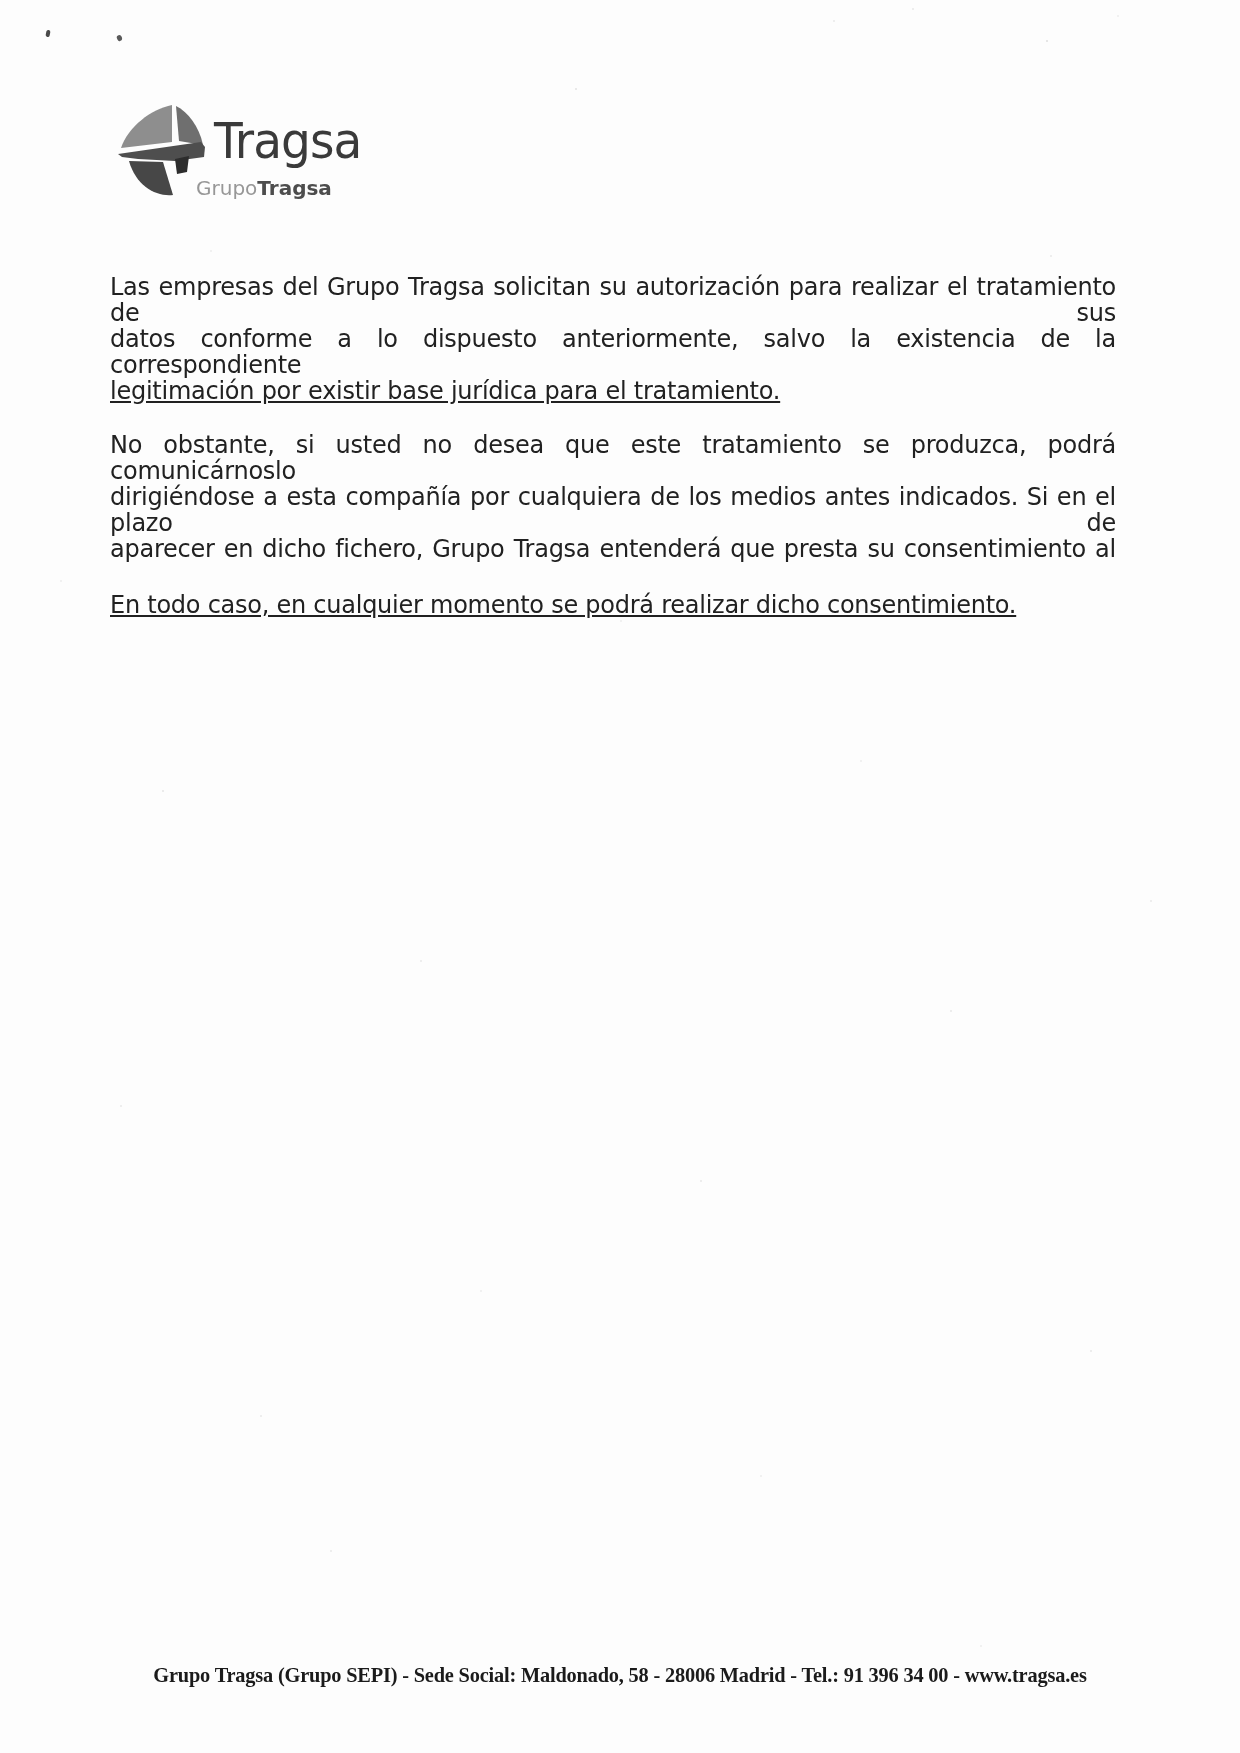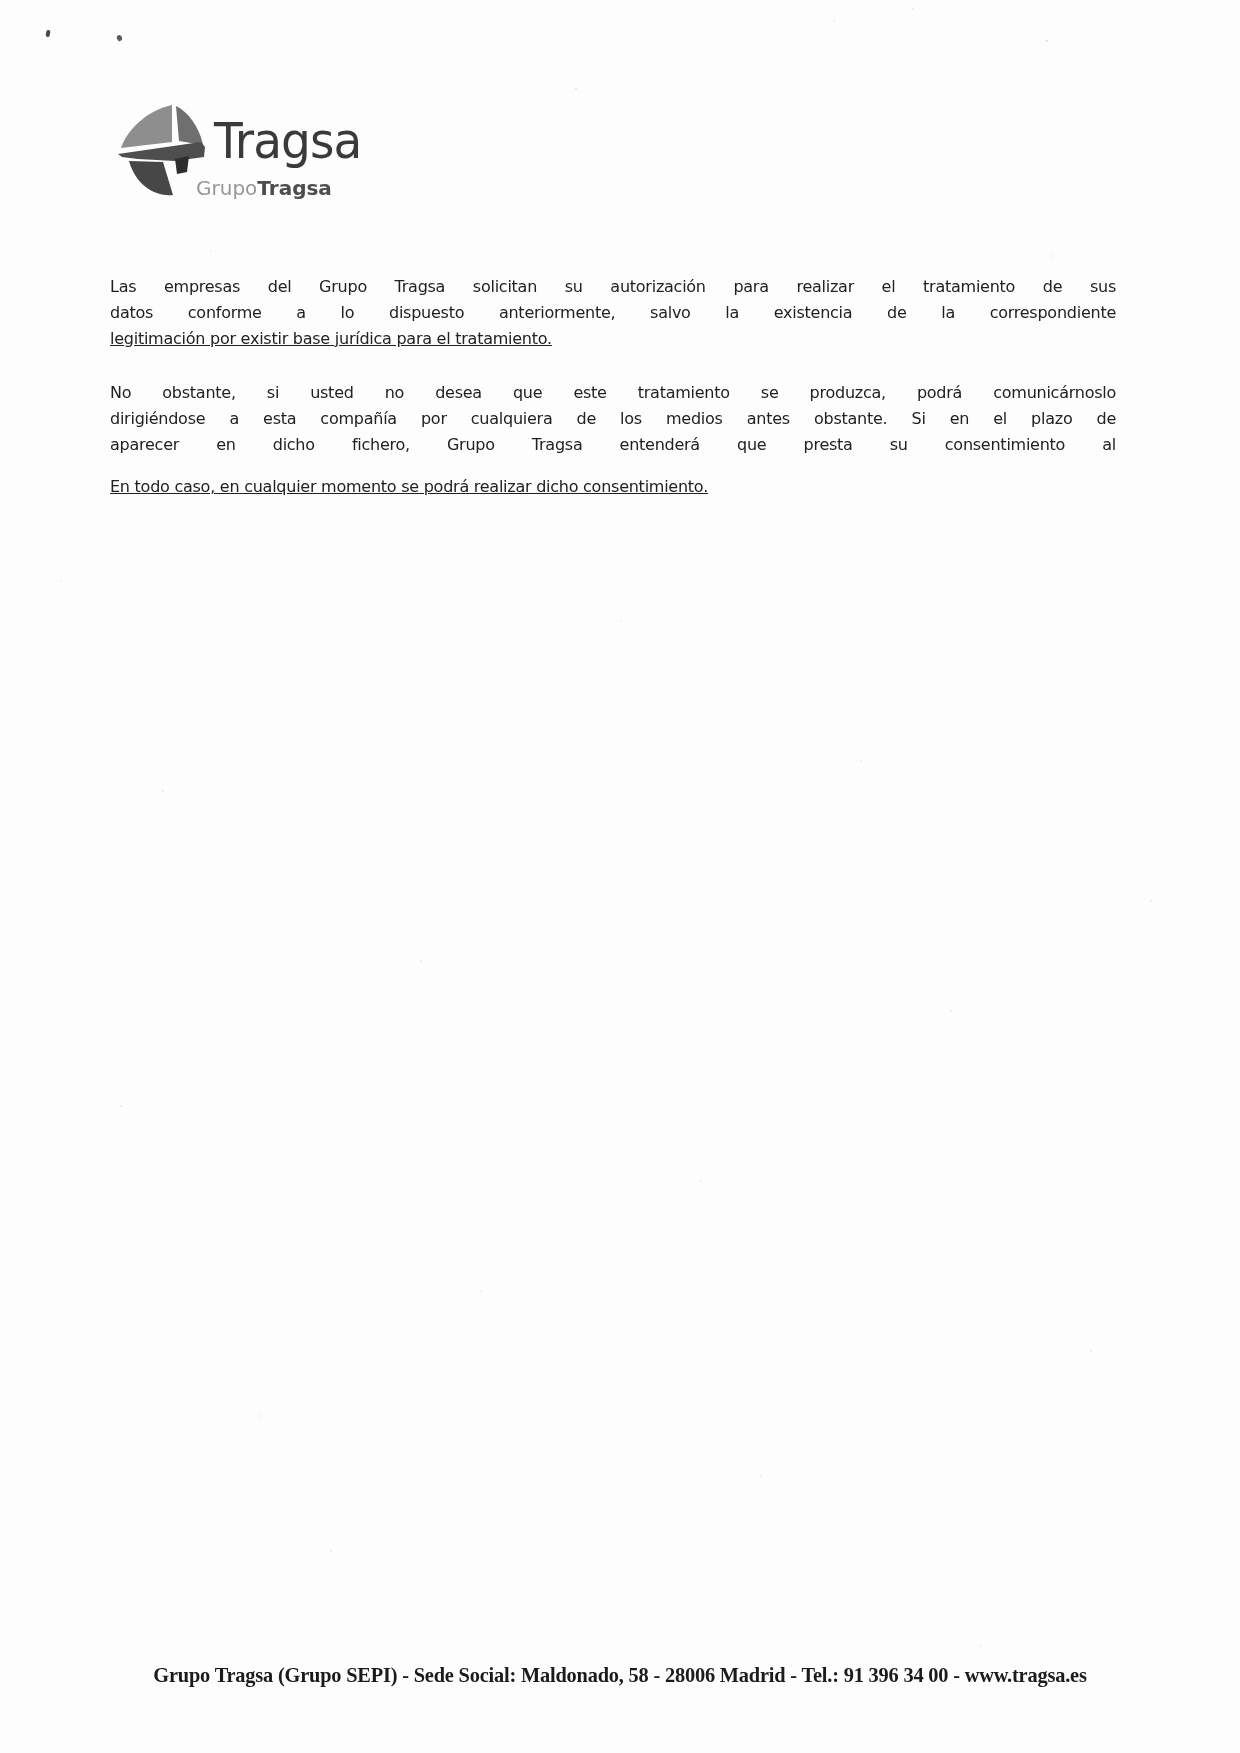"Las empresas del Grupo Tragsa" .body-text { font-size: 16px -> 24px }
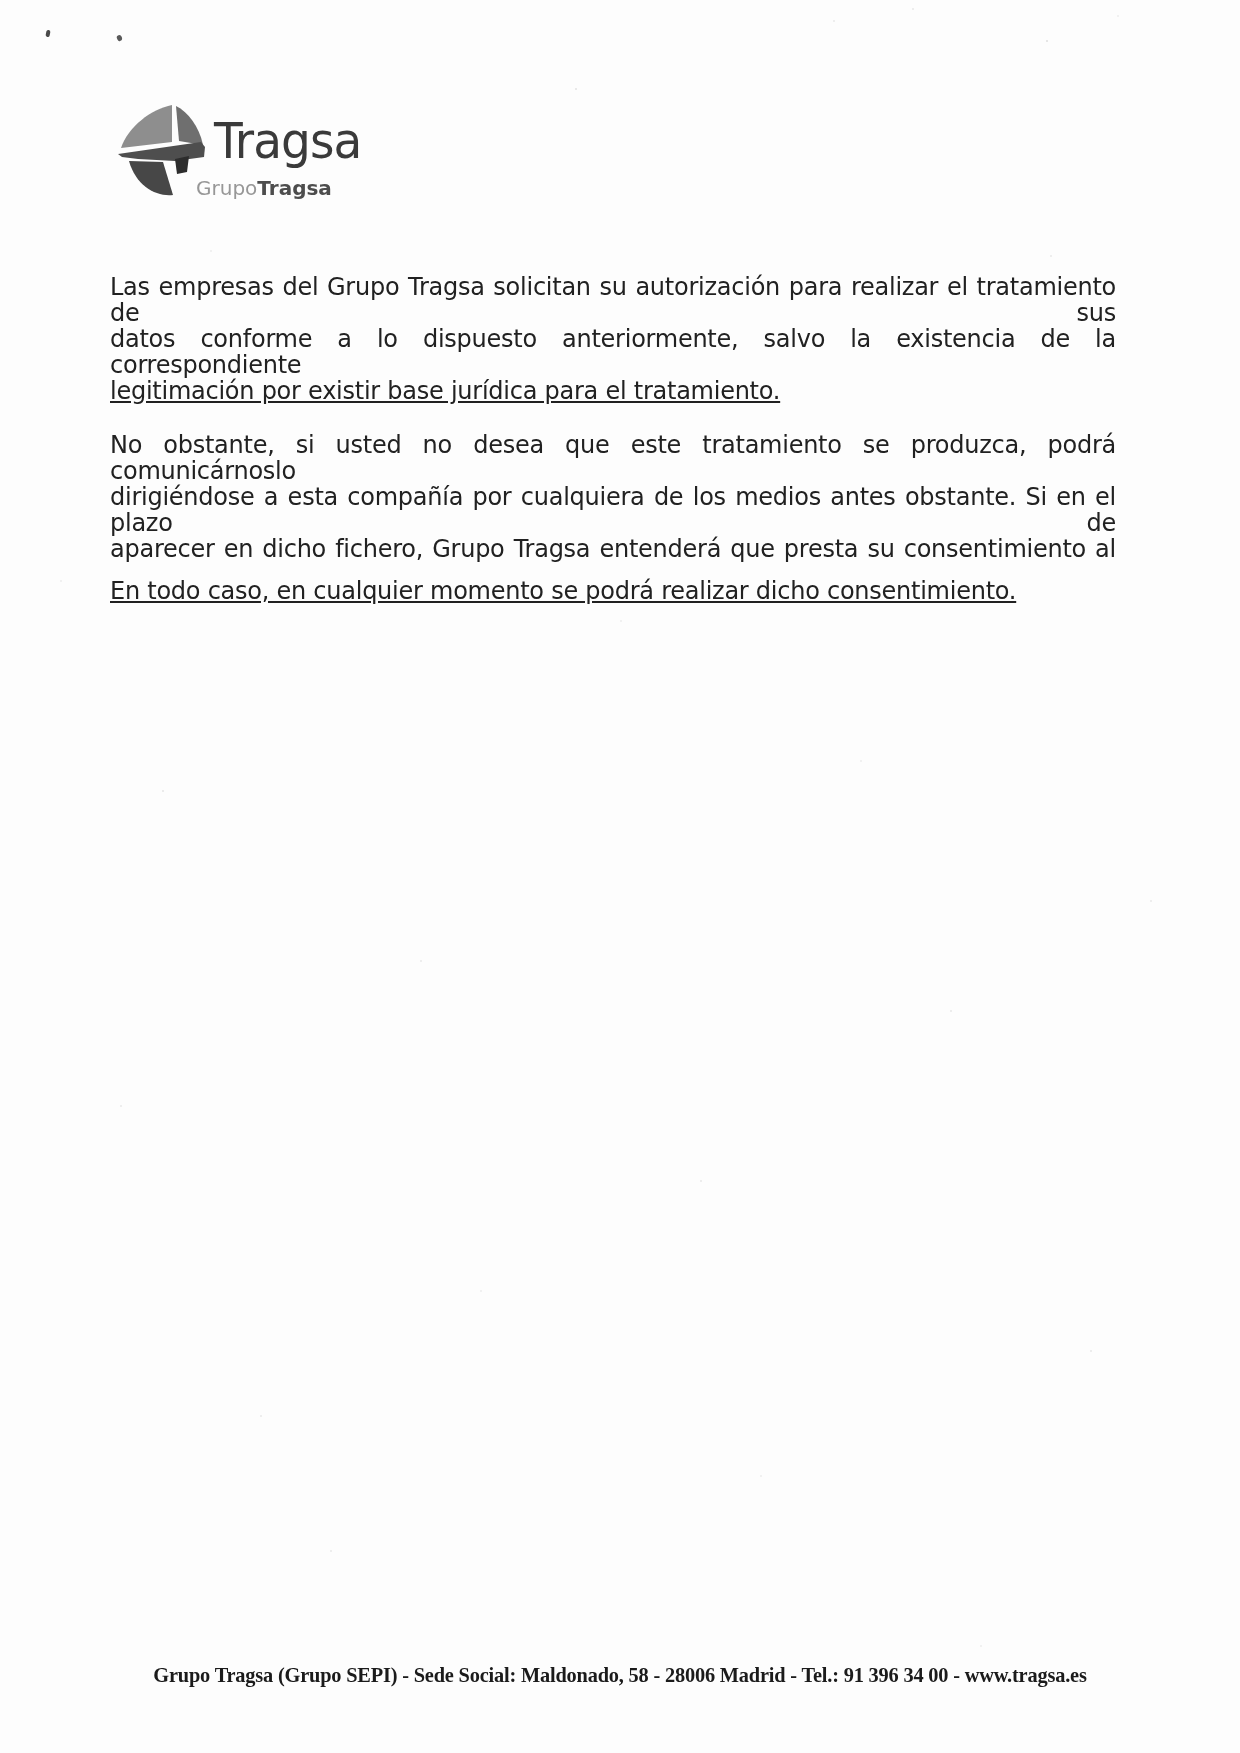"No obstante, si usted no" .para:nth-child(2) { margin-bottom: 16px -> 30px }
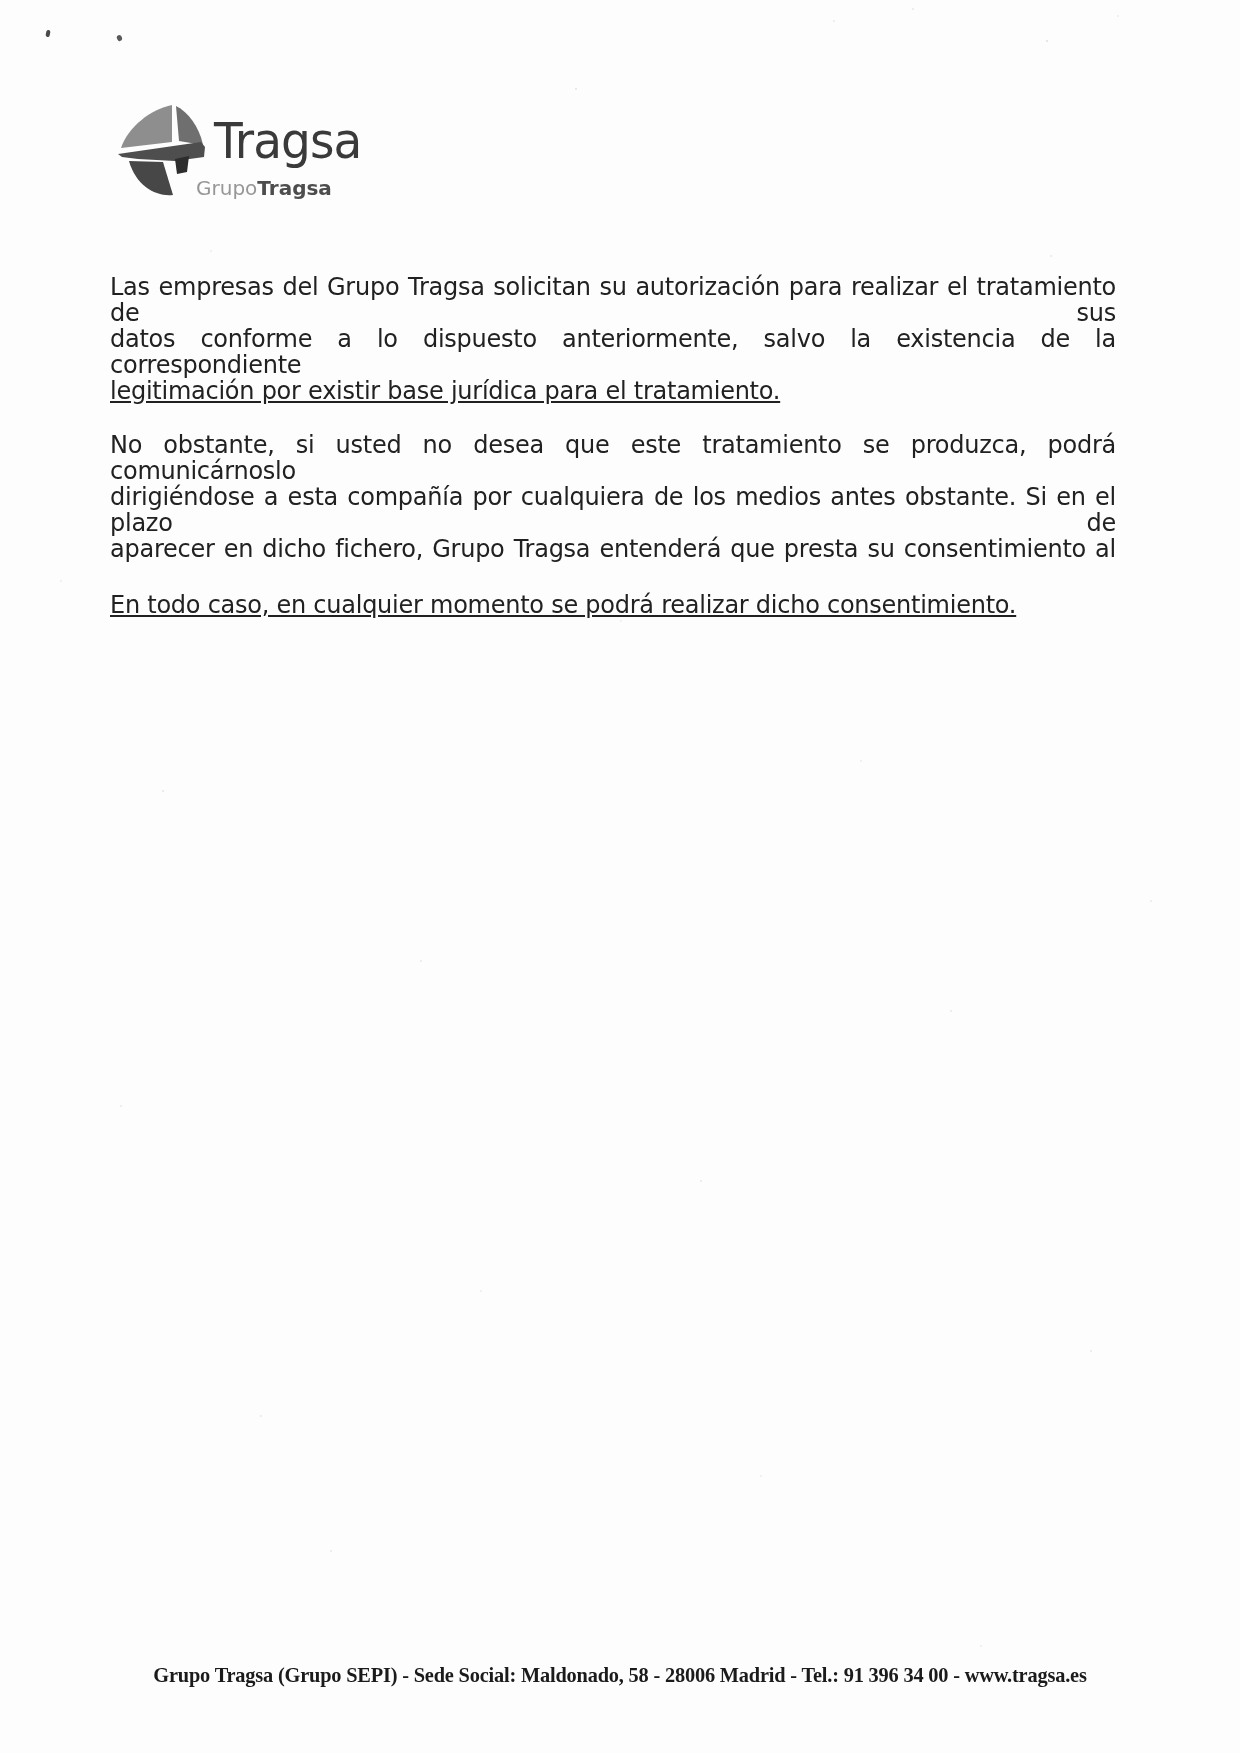"dirigiéndose a esta compañía por" div.tline { text: obstante -> indicados }
